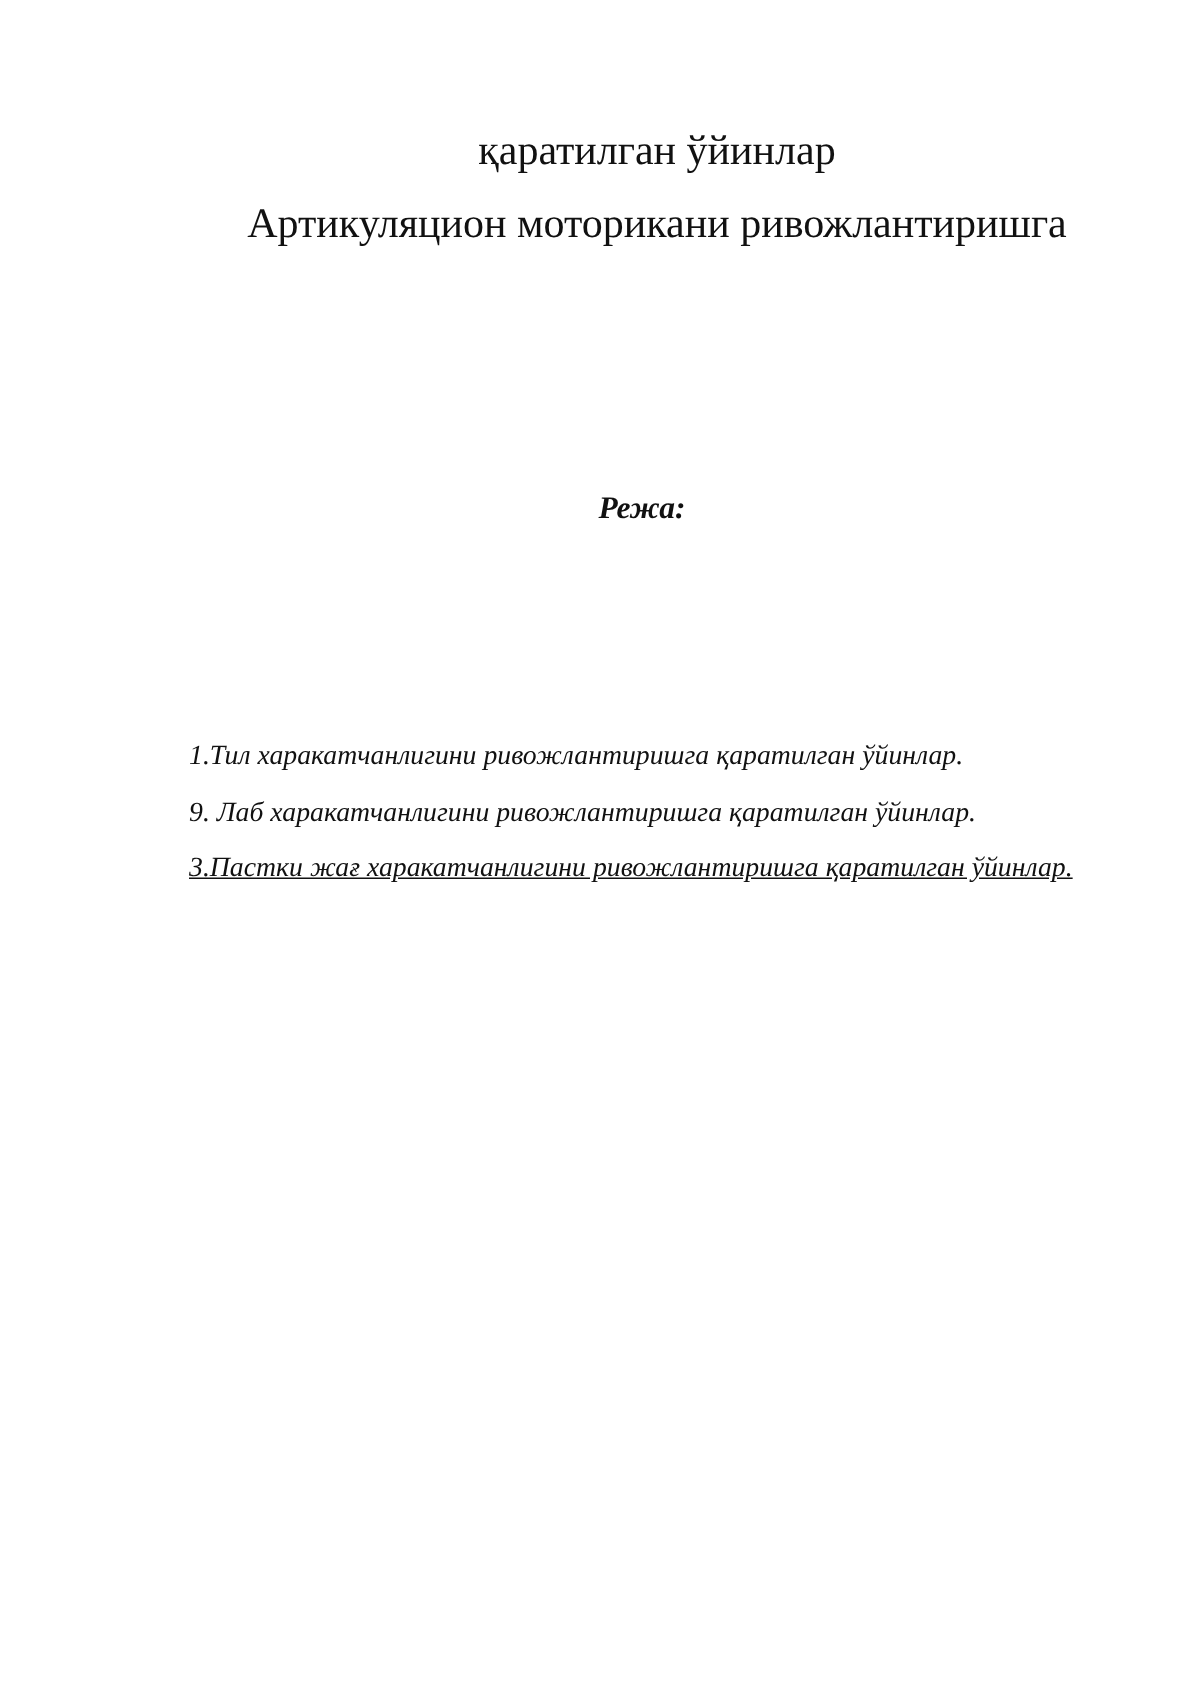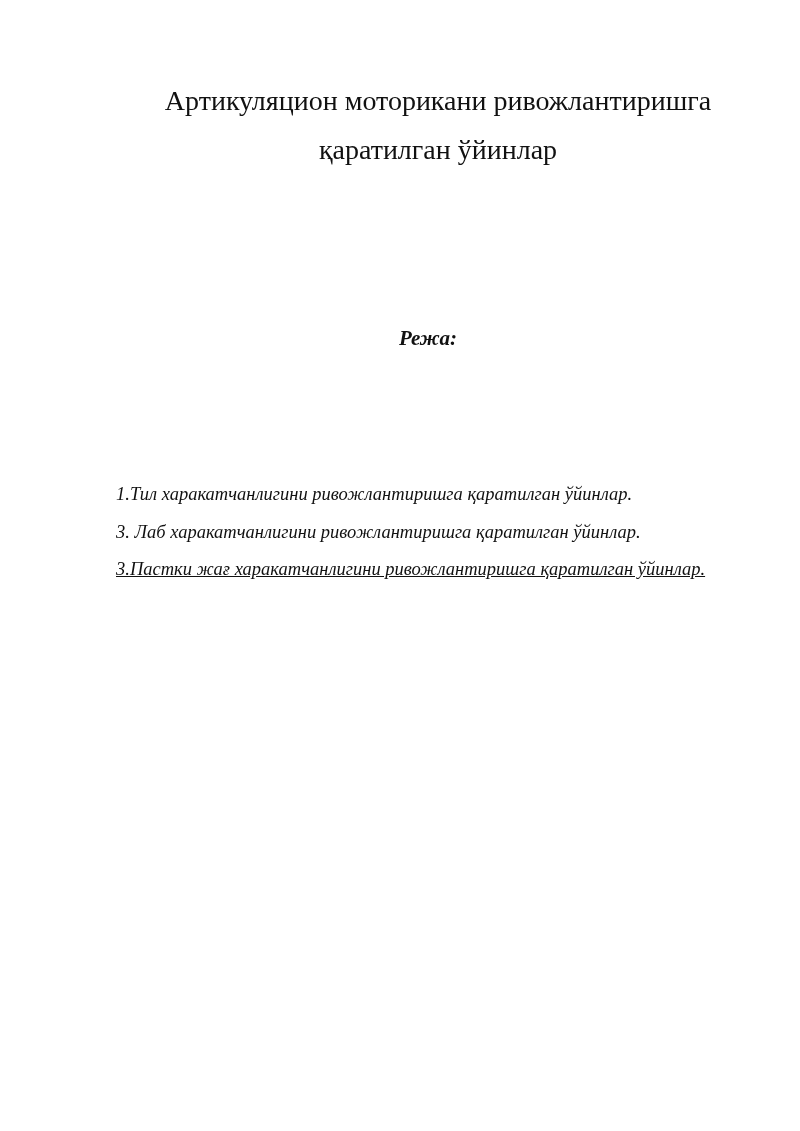"Артикуляцион моторикани ривожлантиришга" span.title-line { order: before "қаратилган ўйинлар" -> after "қаратилган ўйинлар" }
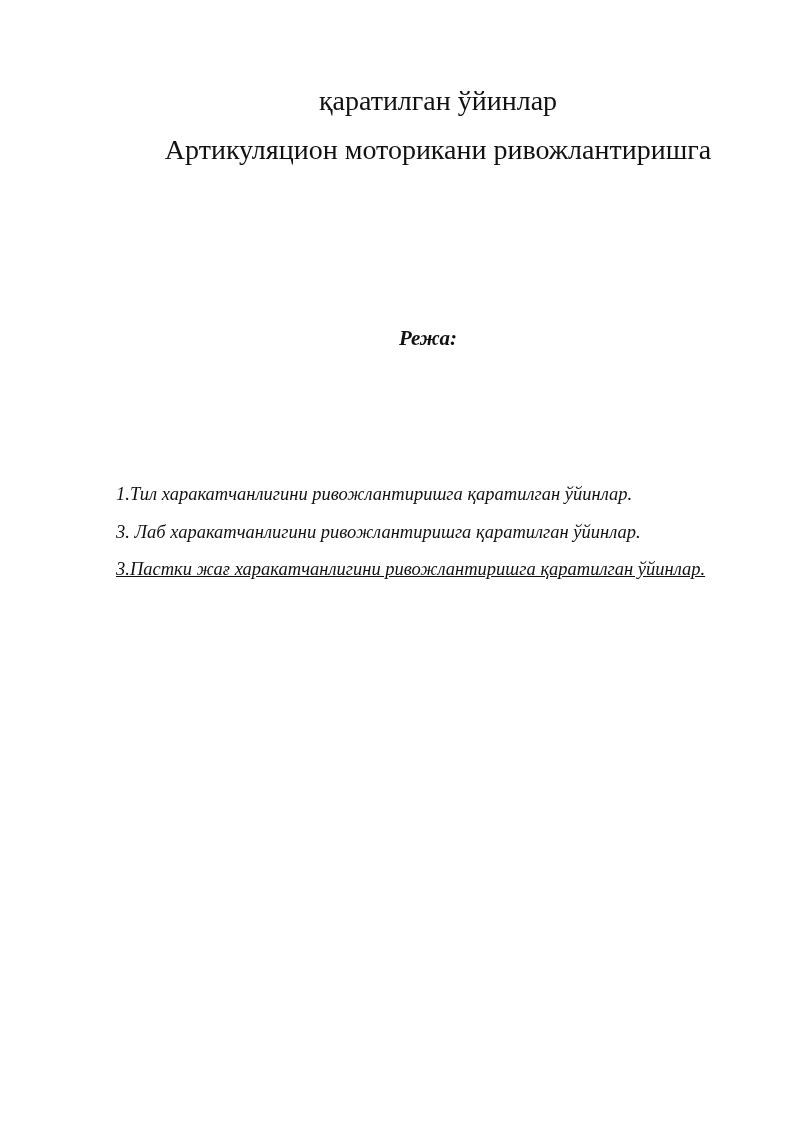"1.Тил харакатчанлигини ривожлантиришга" .plan-list { margin: 2px -> 12px }
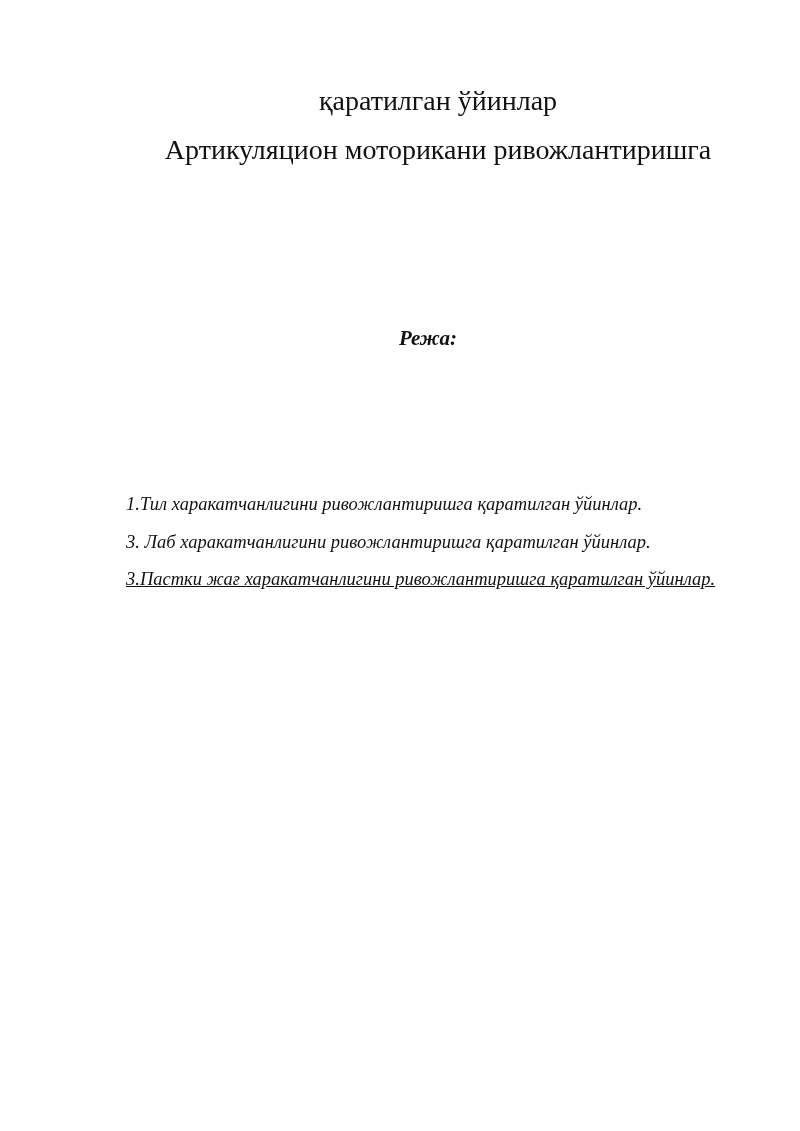"3. Лаб харакатчанлигини ривожлантиришга" li.plan-item { text: 3 -> 9 }
